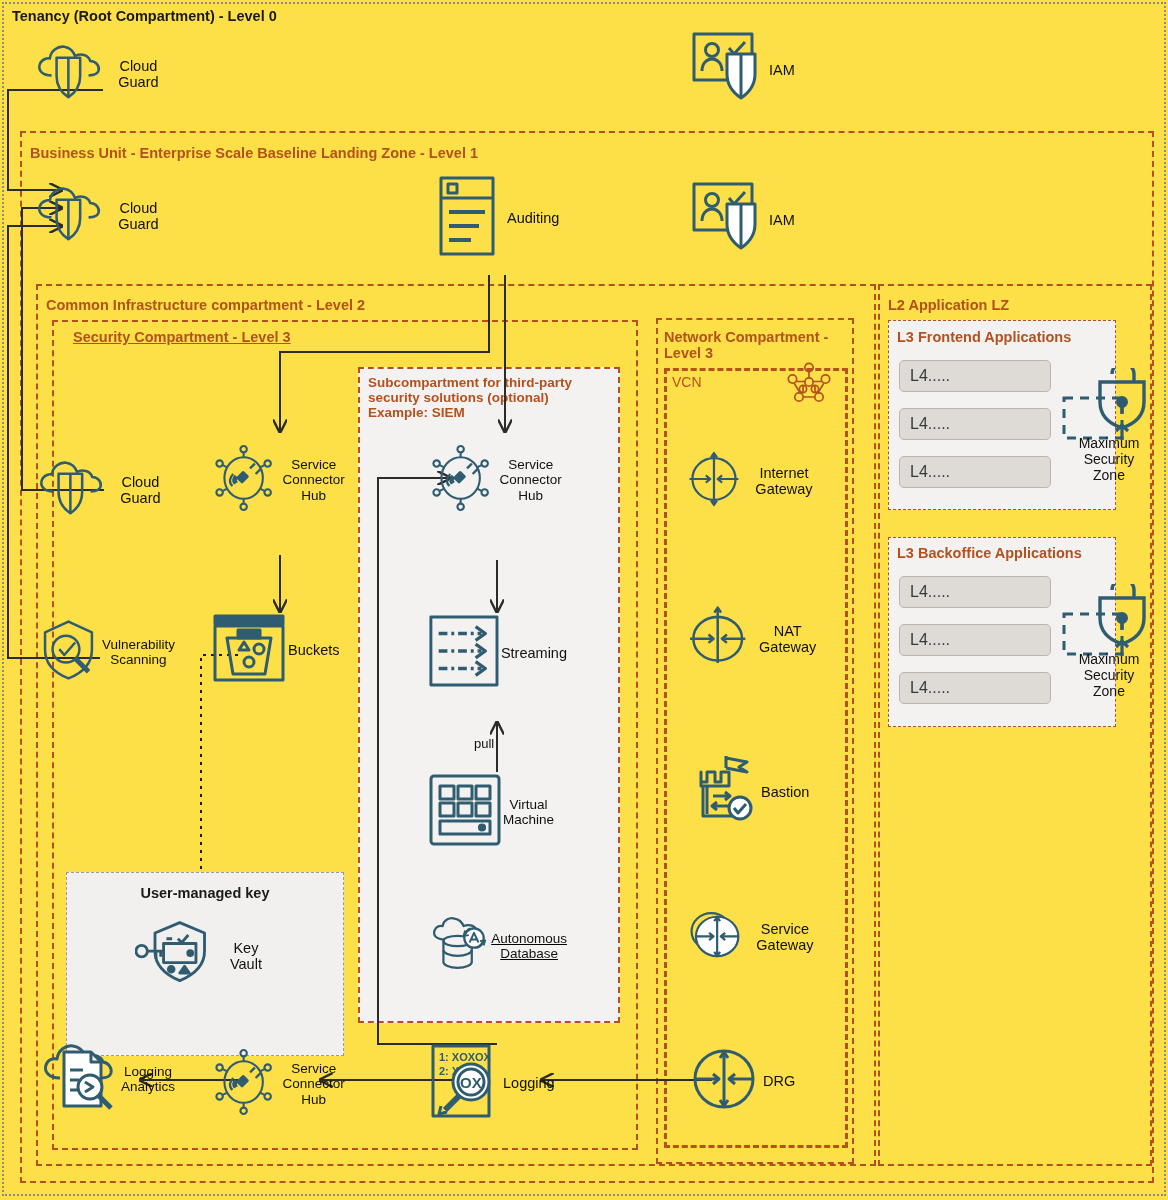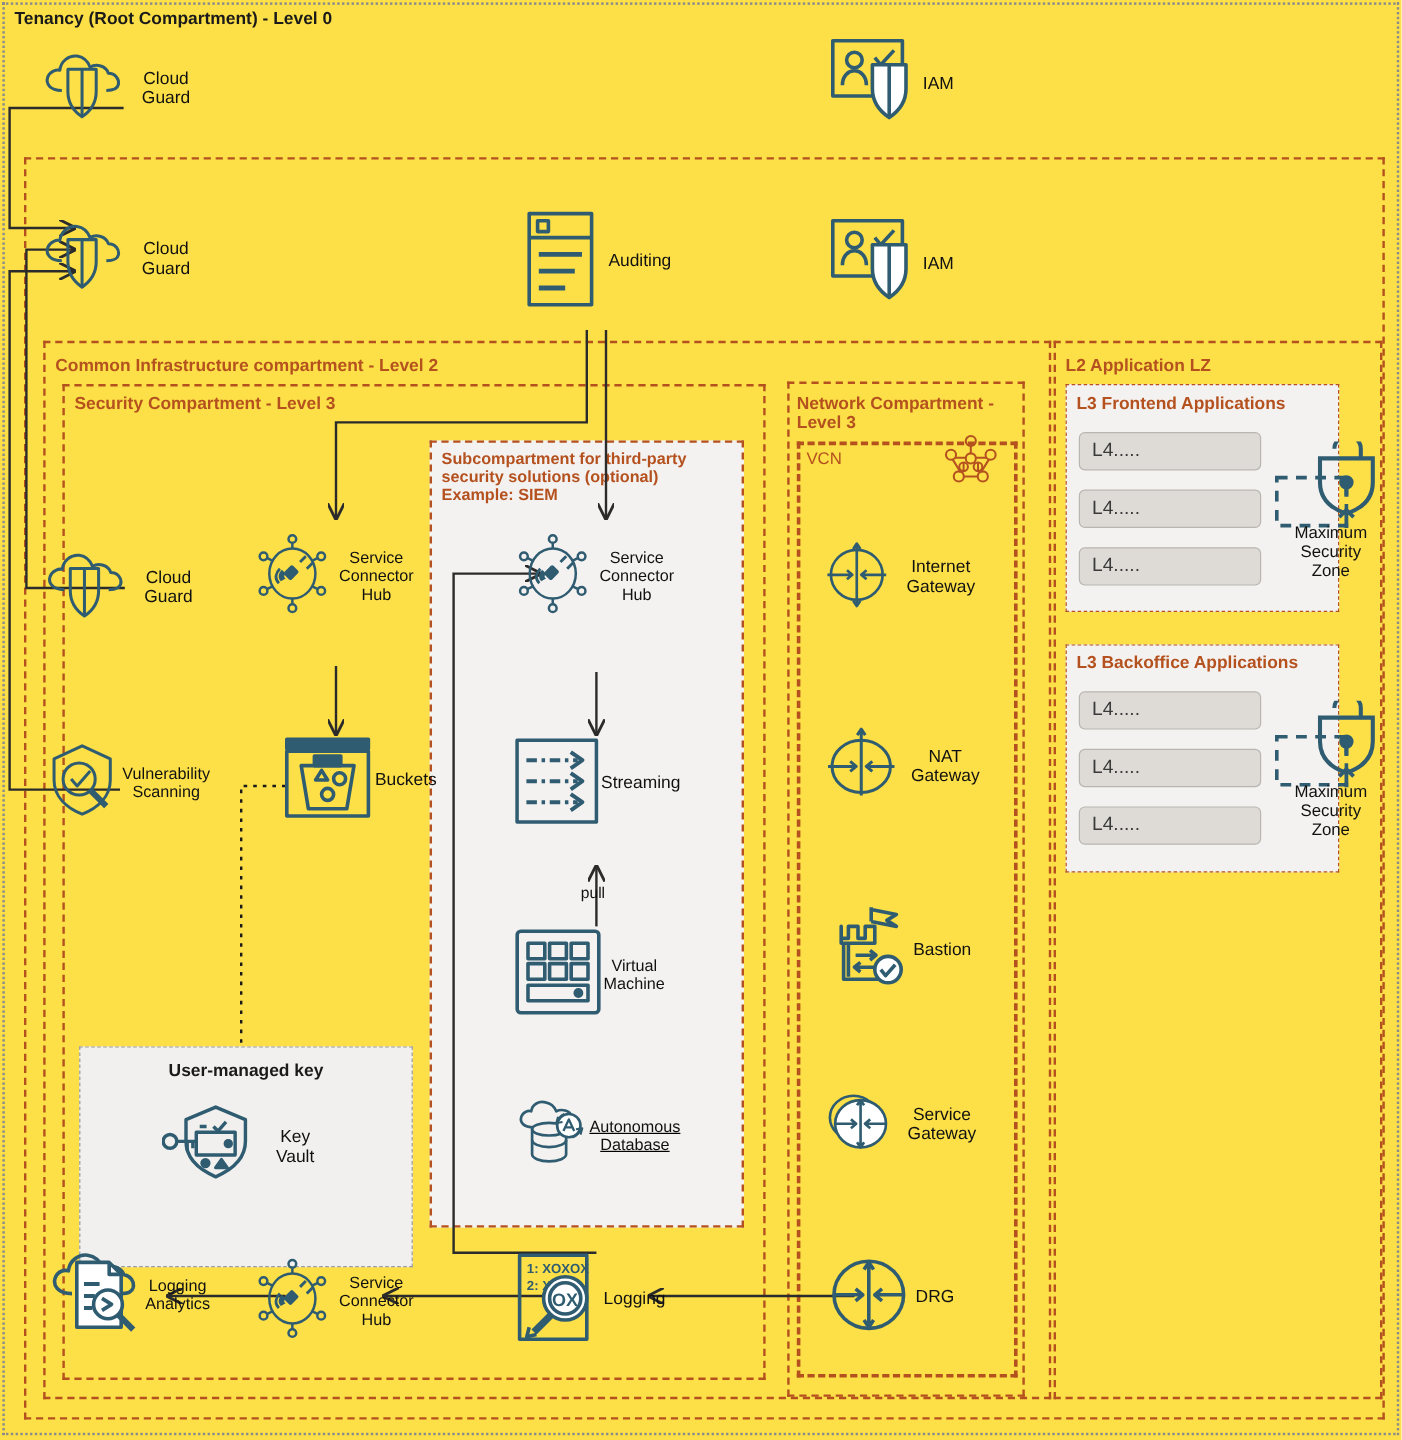"Business Unit - Enterprise Scale" div.lbl { html: none -> <div>Business Unit - Enterprise Scale Baseline Landing Zone - Level 1</div> }
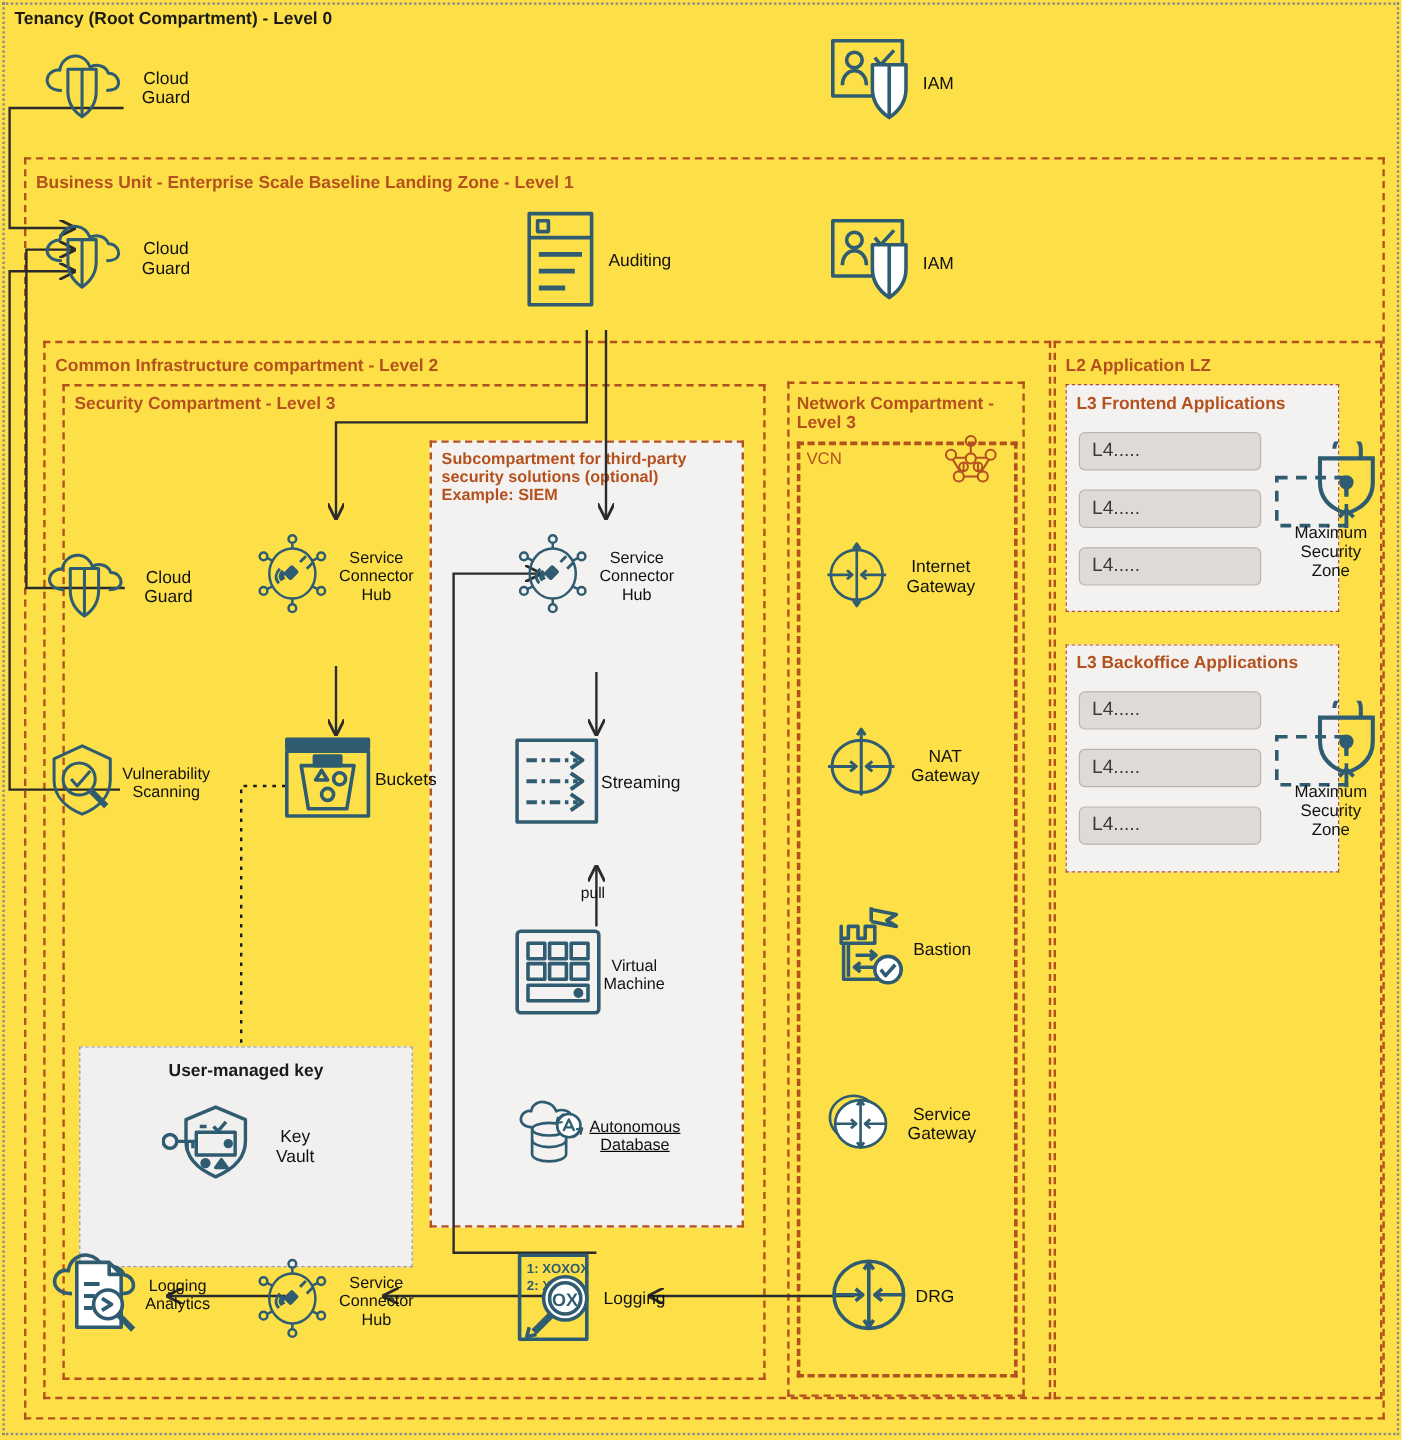"Security Compartment - Level 3" div.lbl { left: 62px -> 73px; text-decoration: none -> underline }
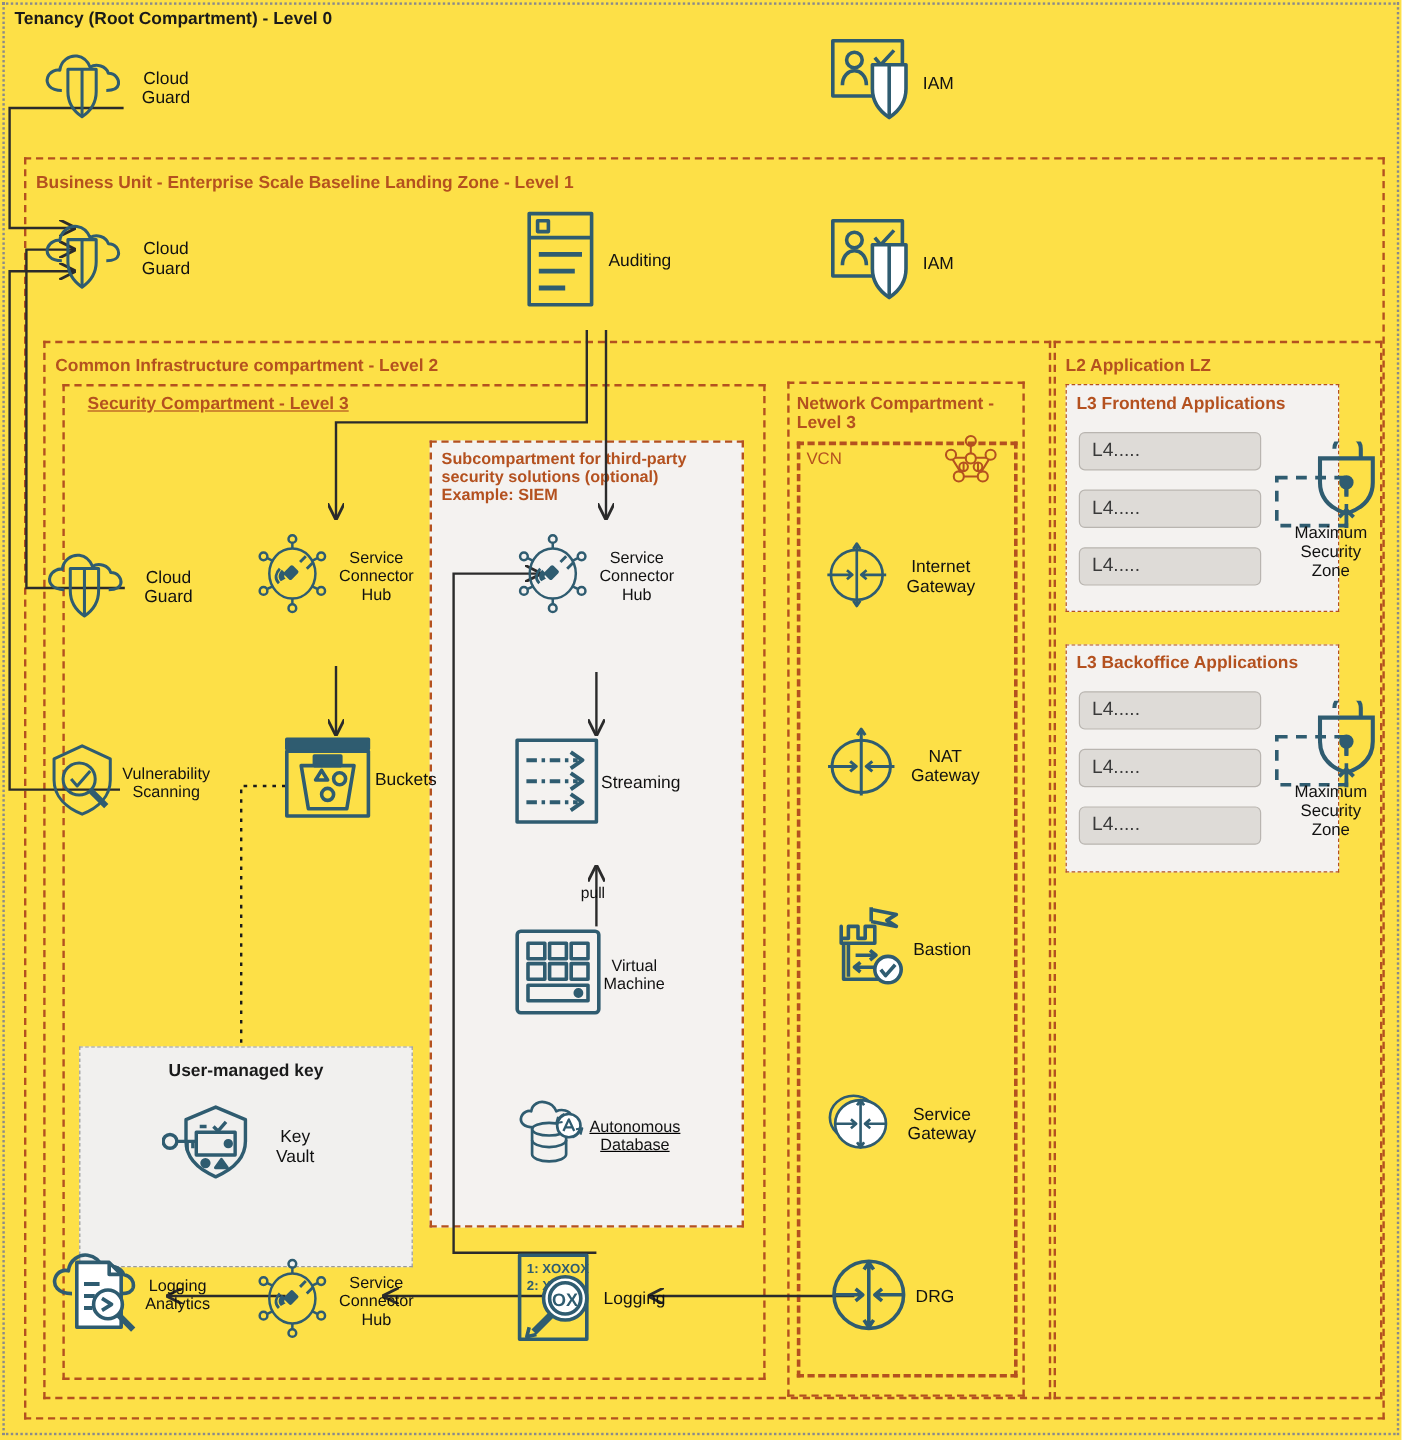"Buckets" div.node { justify-content: flex-end -> none; left: 224px -> 210px }
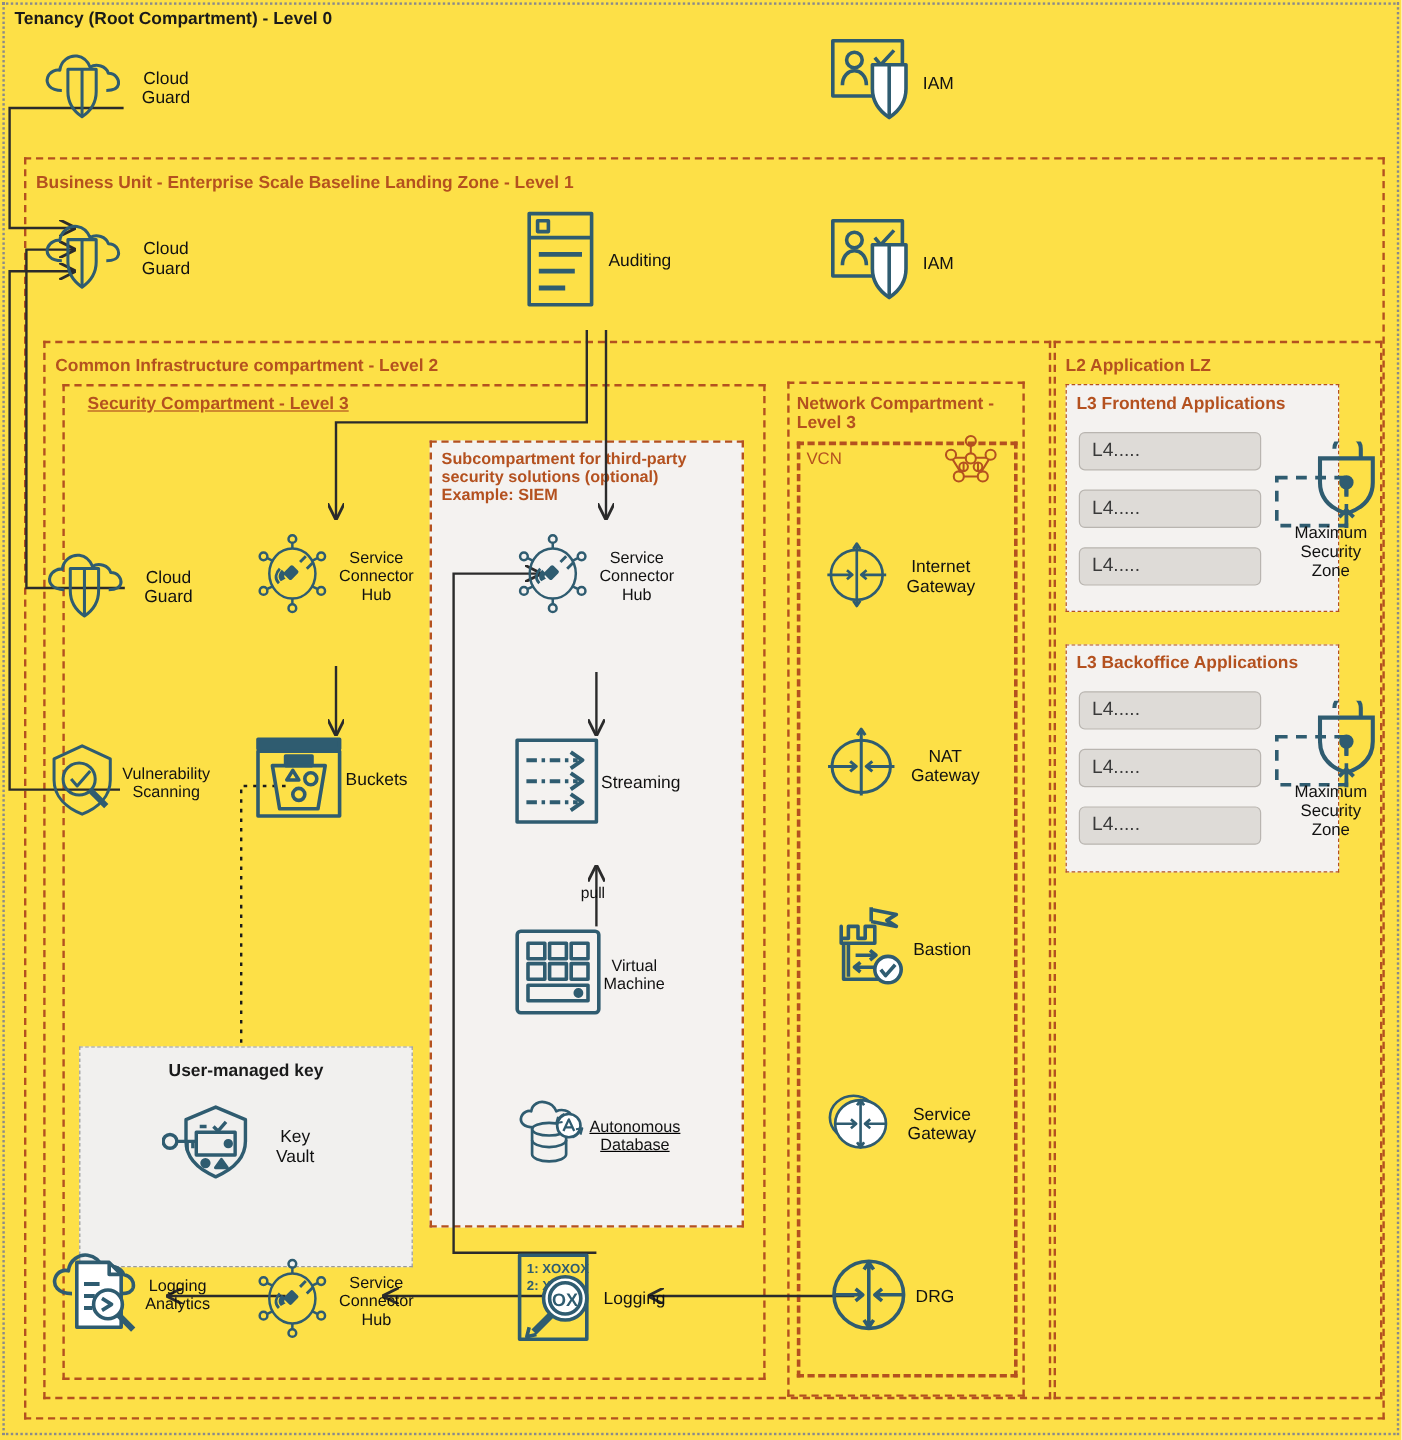"pull" div.pulltxt { left: 484px -> 474px }
